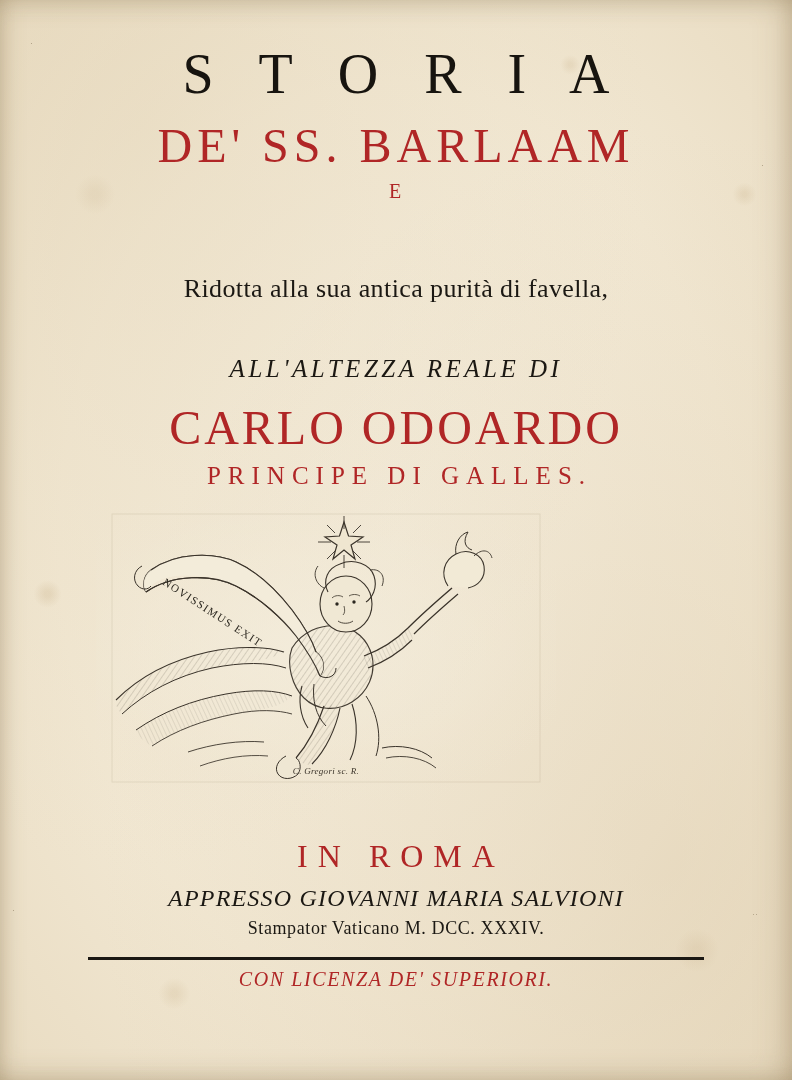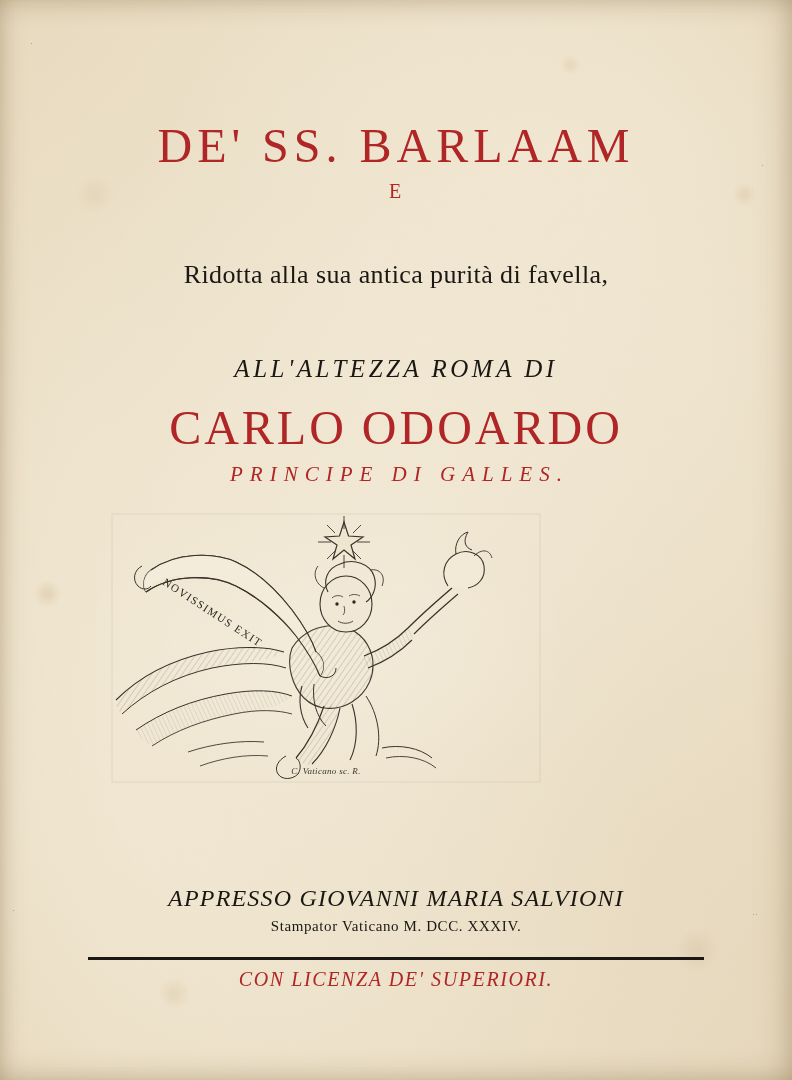"S T O R I" div.line-storia { html: none -> <div>S T O R I A</div> }
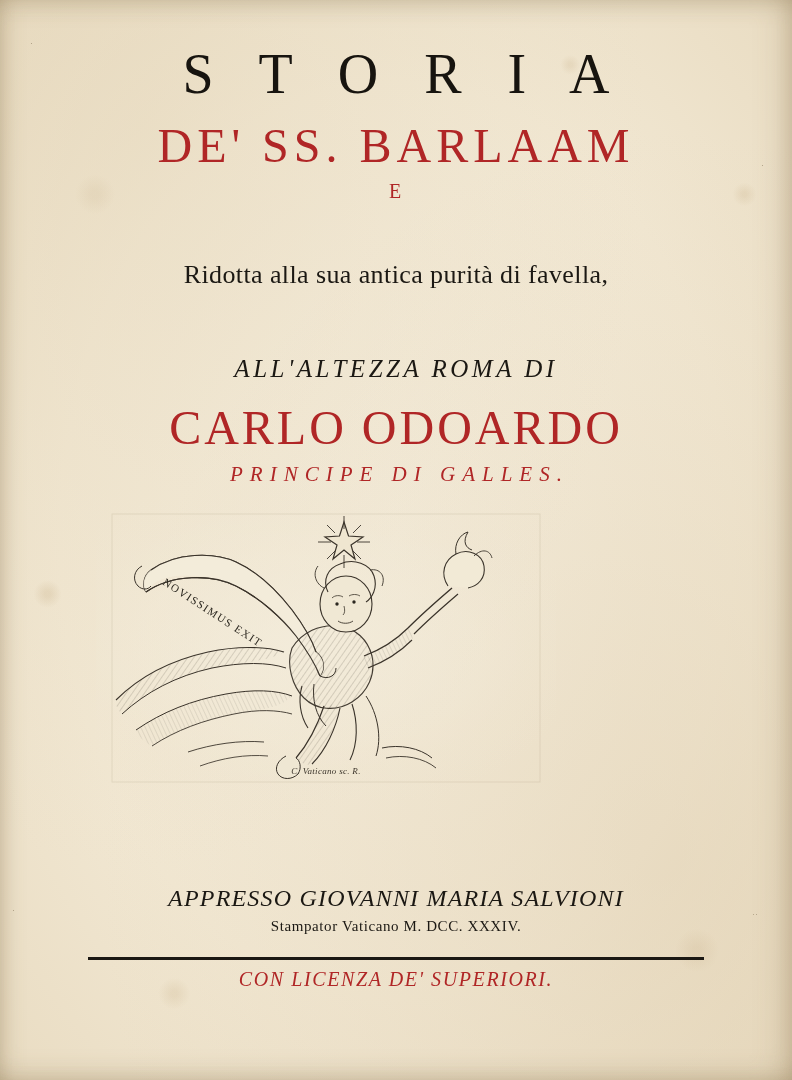"Ridotta alla sua antica purità" .sub1 { top: 260px -> 274px }
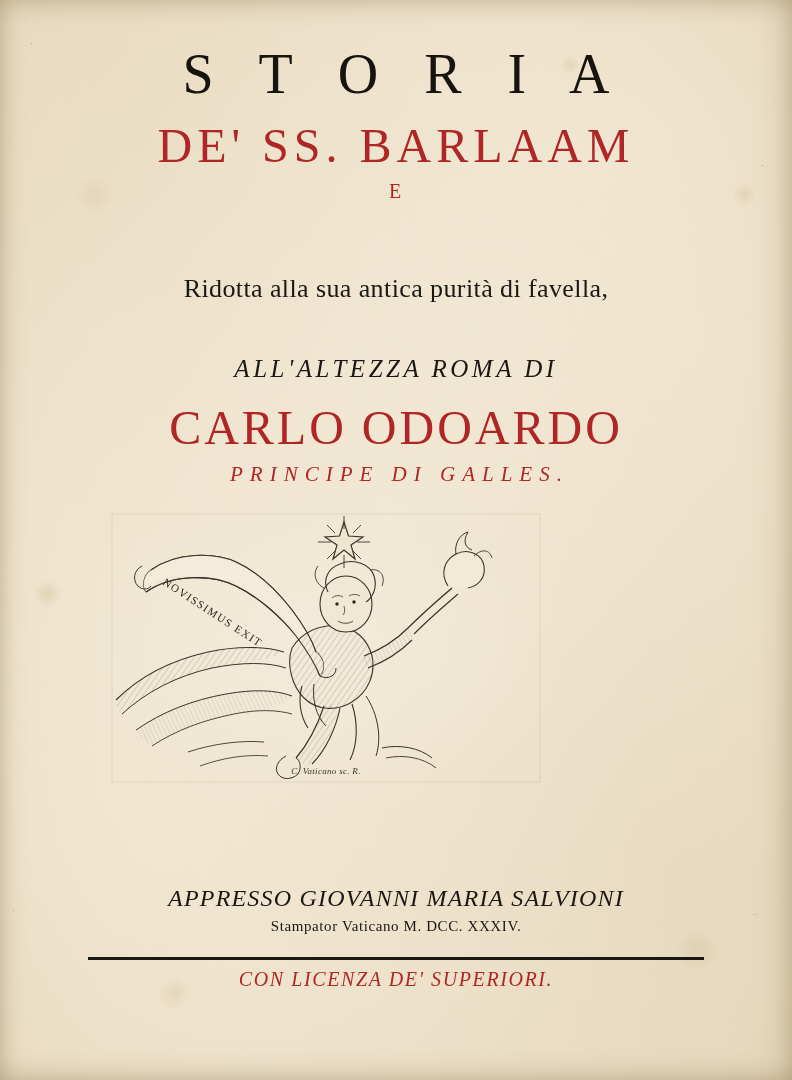"ALL'ALTEZZA ROMA DI" div.dedic { text: ROMA -> REALE }
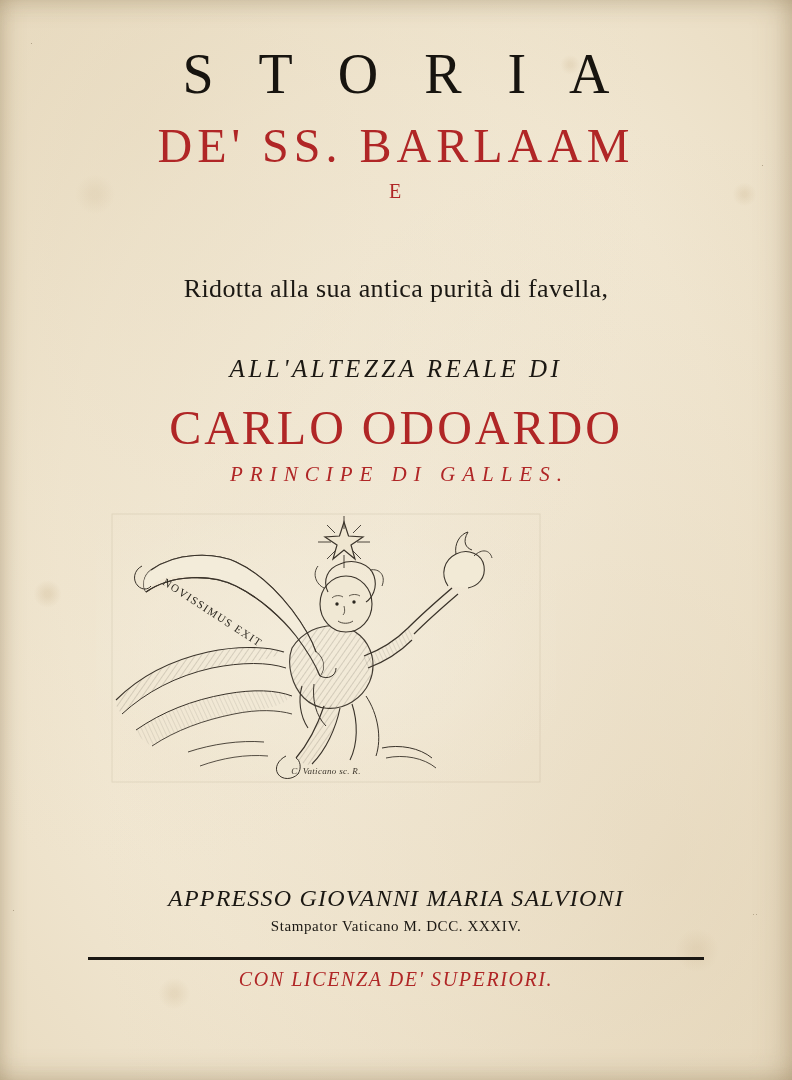"PRINCIPE DI GALLES." .line-principe { font-size: 21px -> 25px; font-style: italic -> none }
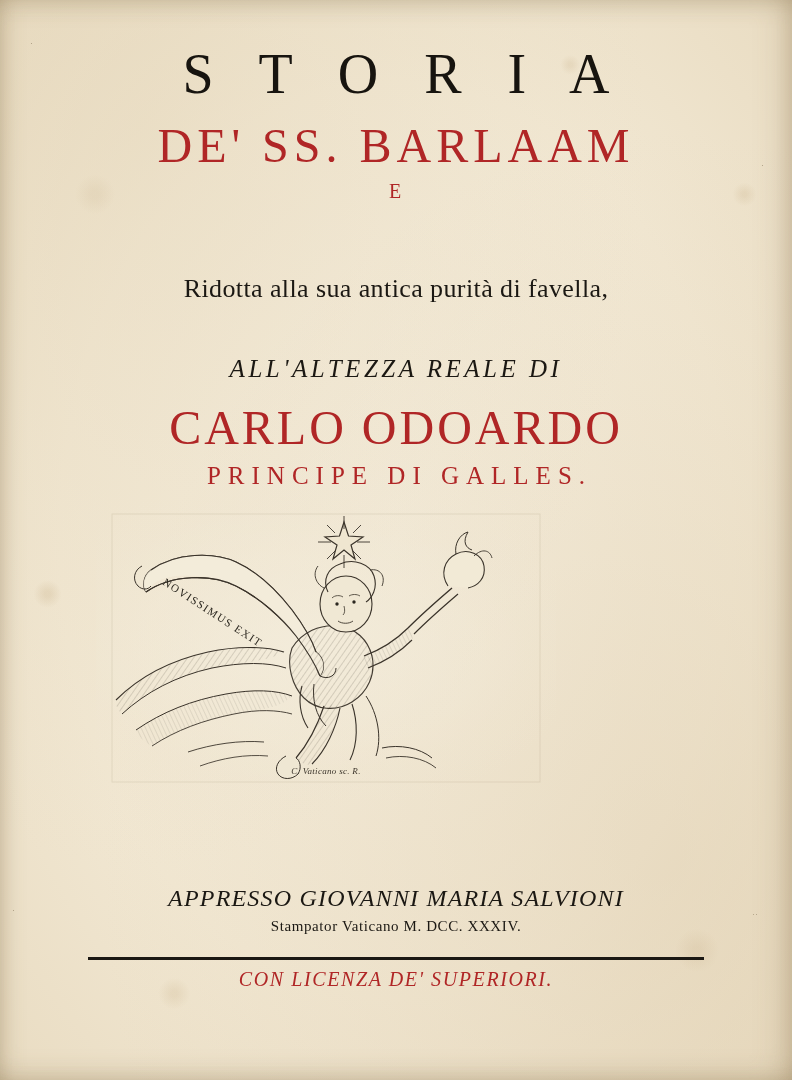"C. Vaticano sc. R." div.engraver-credit { text: Vaticano -> Gregori }
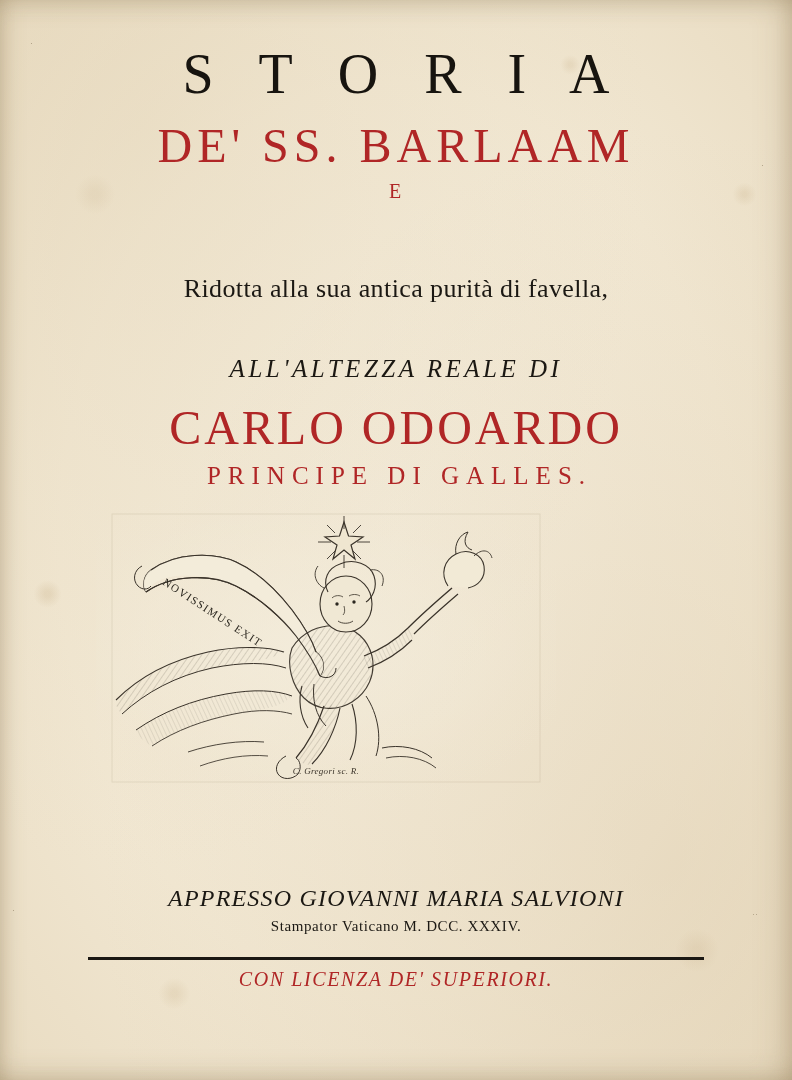"IN ROMA" div.in-roma { html: none -> <div>IN ROMA</div> }
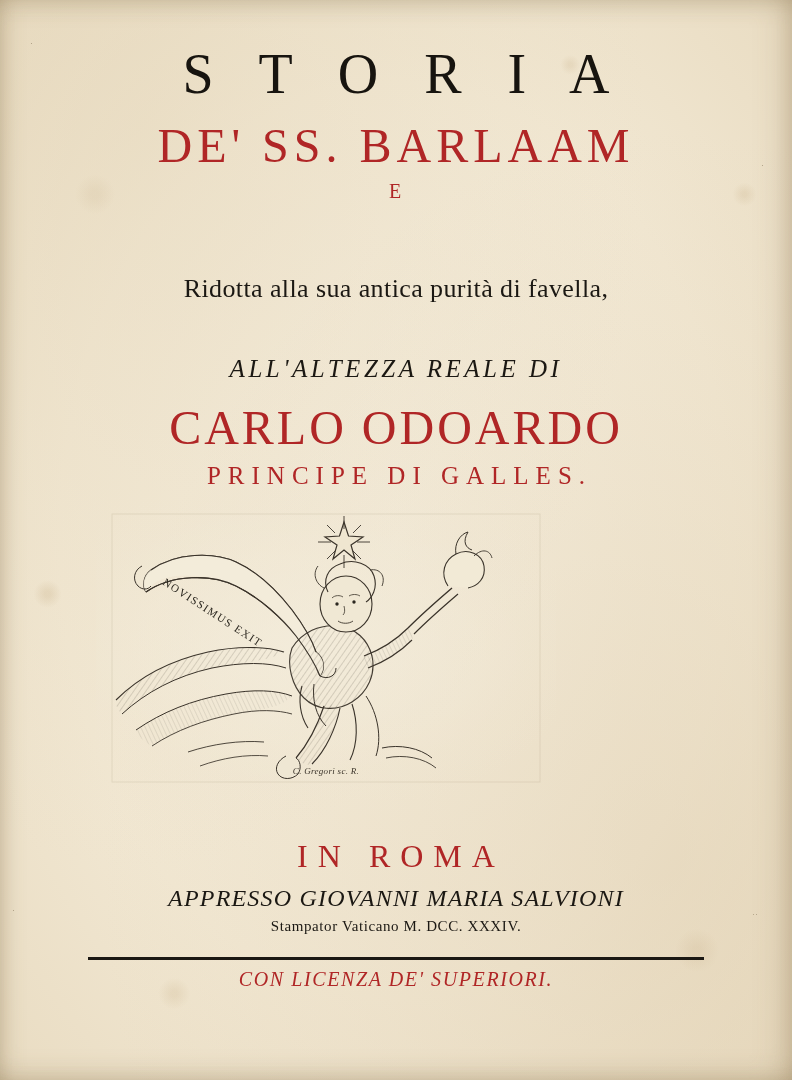"Stampator Vaticano M. DCC. XXXIV." .stampator { font-size: 15px -> 18px }
